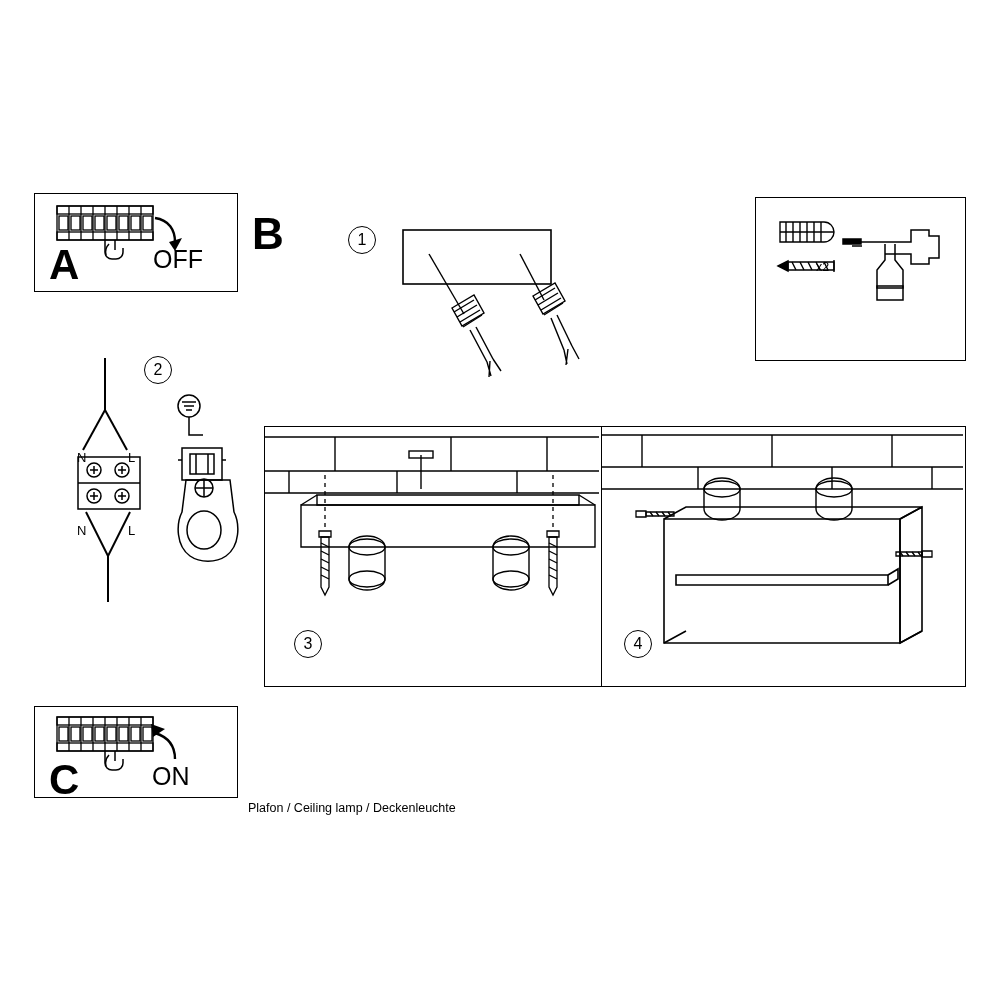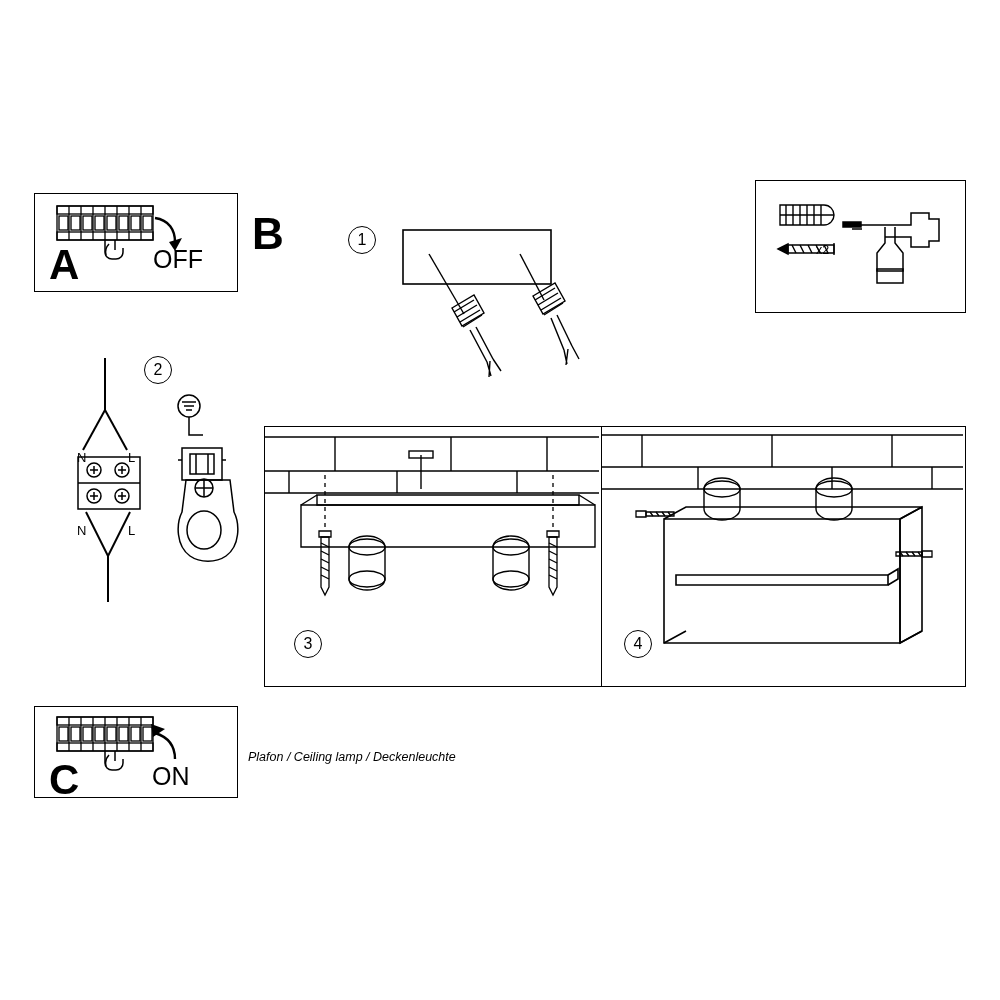"x2" div.box { height: 133px -> 164px; top: 180px -> 197px }
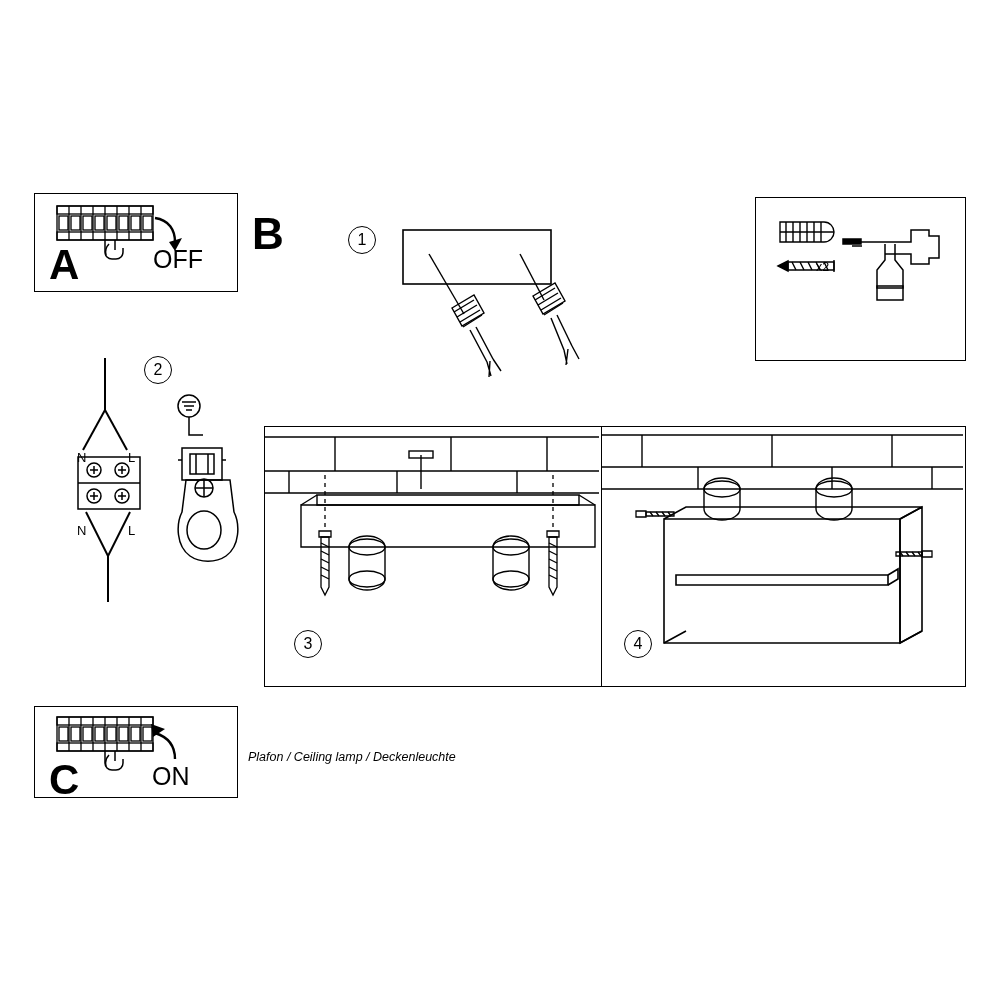"Plafon / Ceiling lamp /" div.caption { font-style: italic -> none; top: 748px -> 799px }
